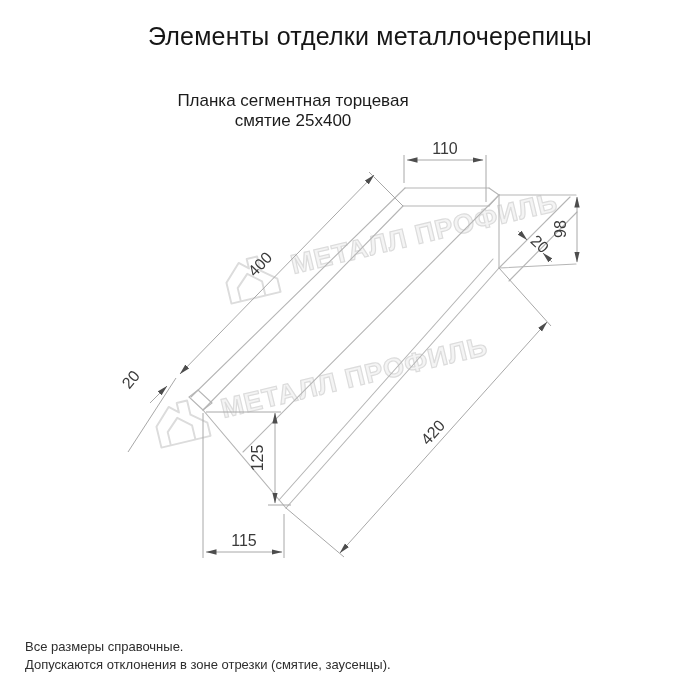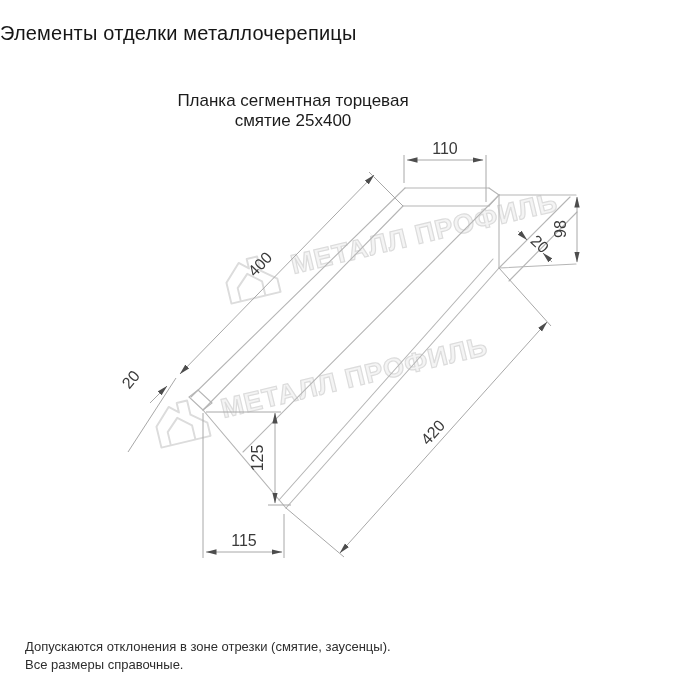"Элементы отделки металлочерепицы" .page-title { font-size: 20px -> 25px; text-align: left -> right }
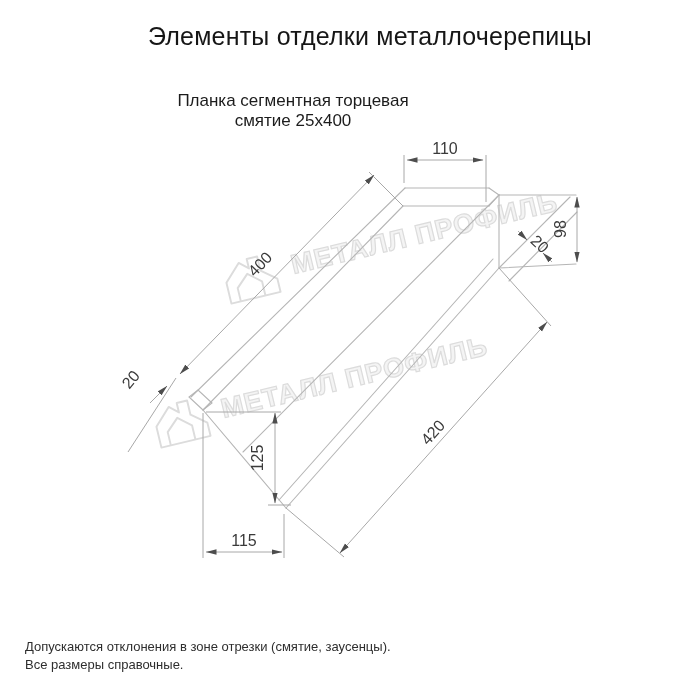"Допускаются отклонения в зоне отрезки" div { order: before "Все размеры справочные." -> after "Все размеры справочные." }
